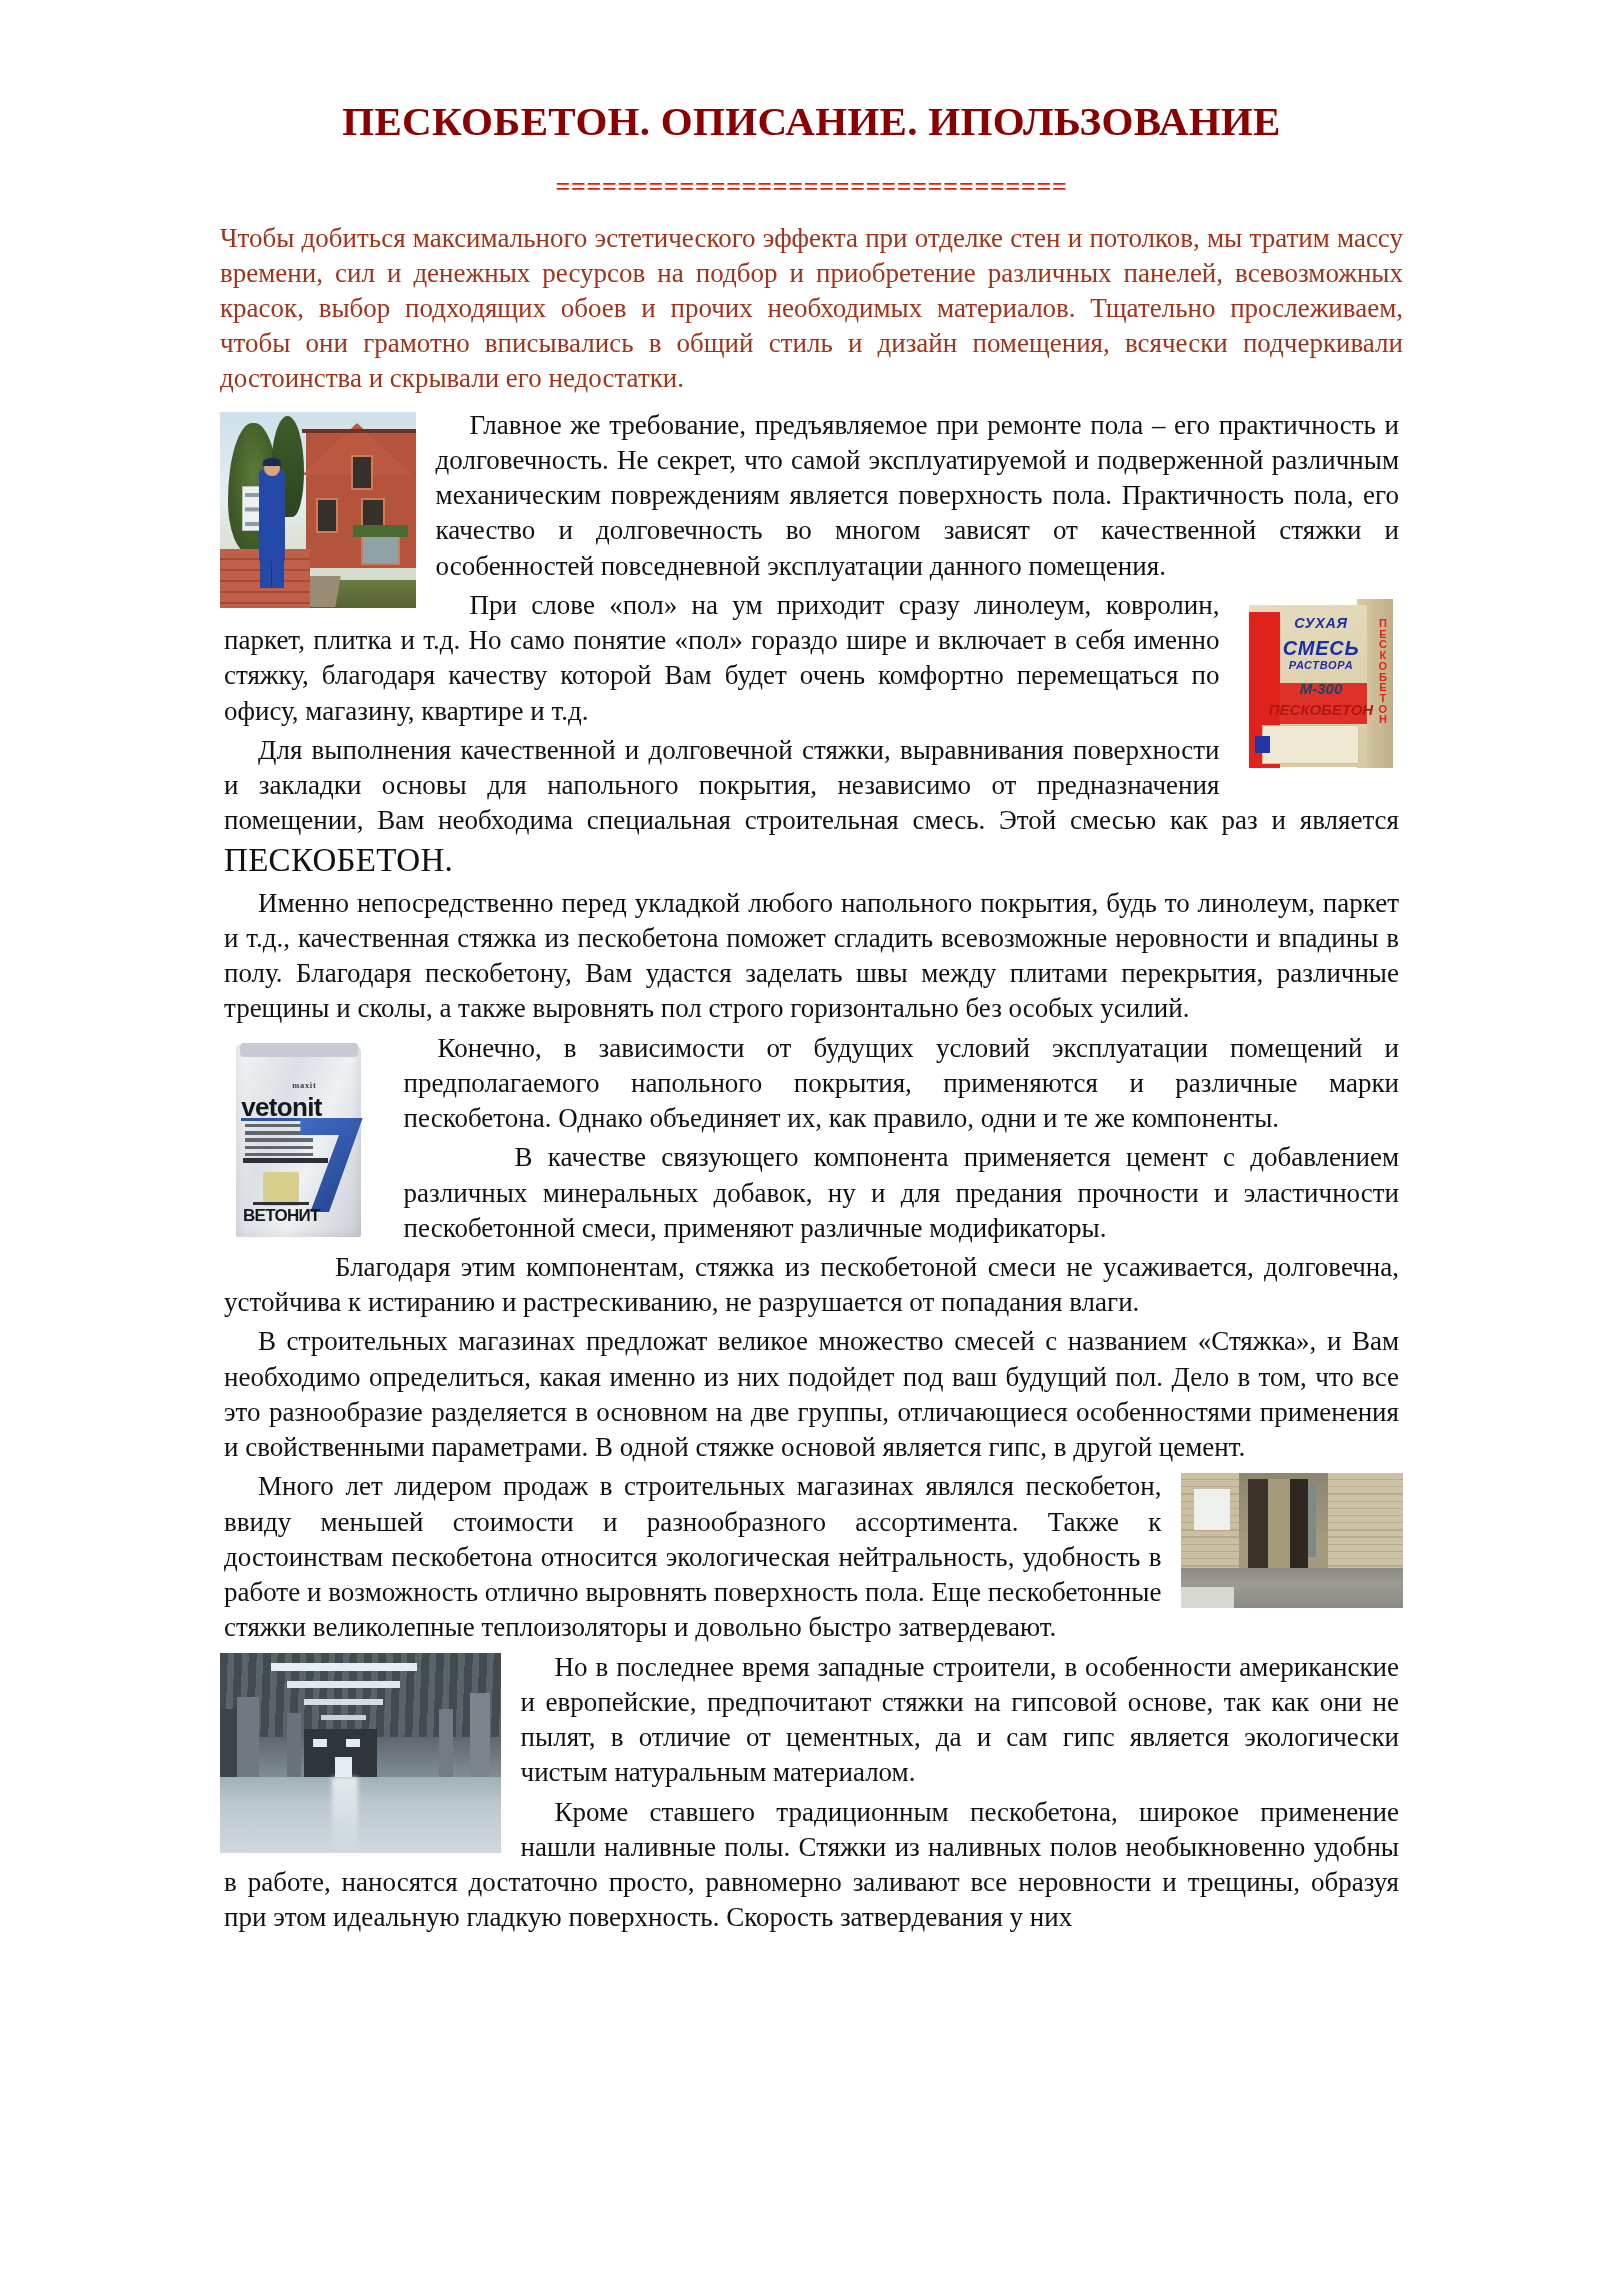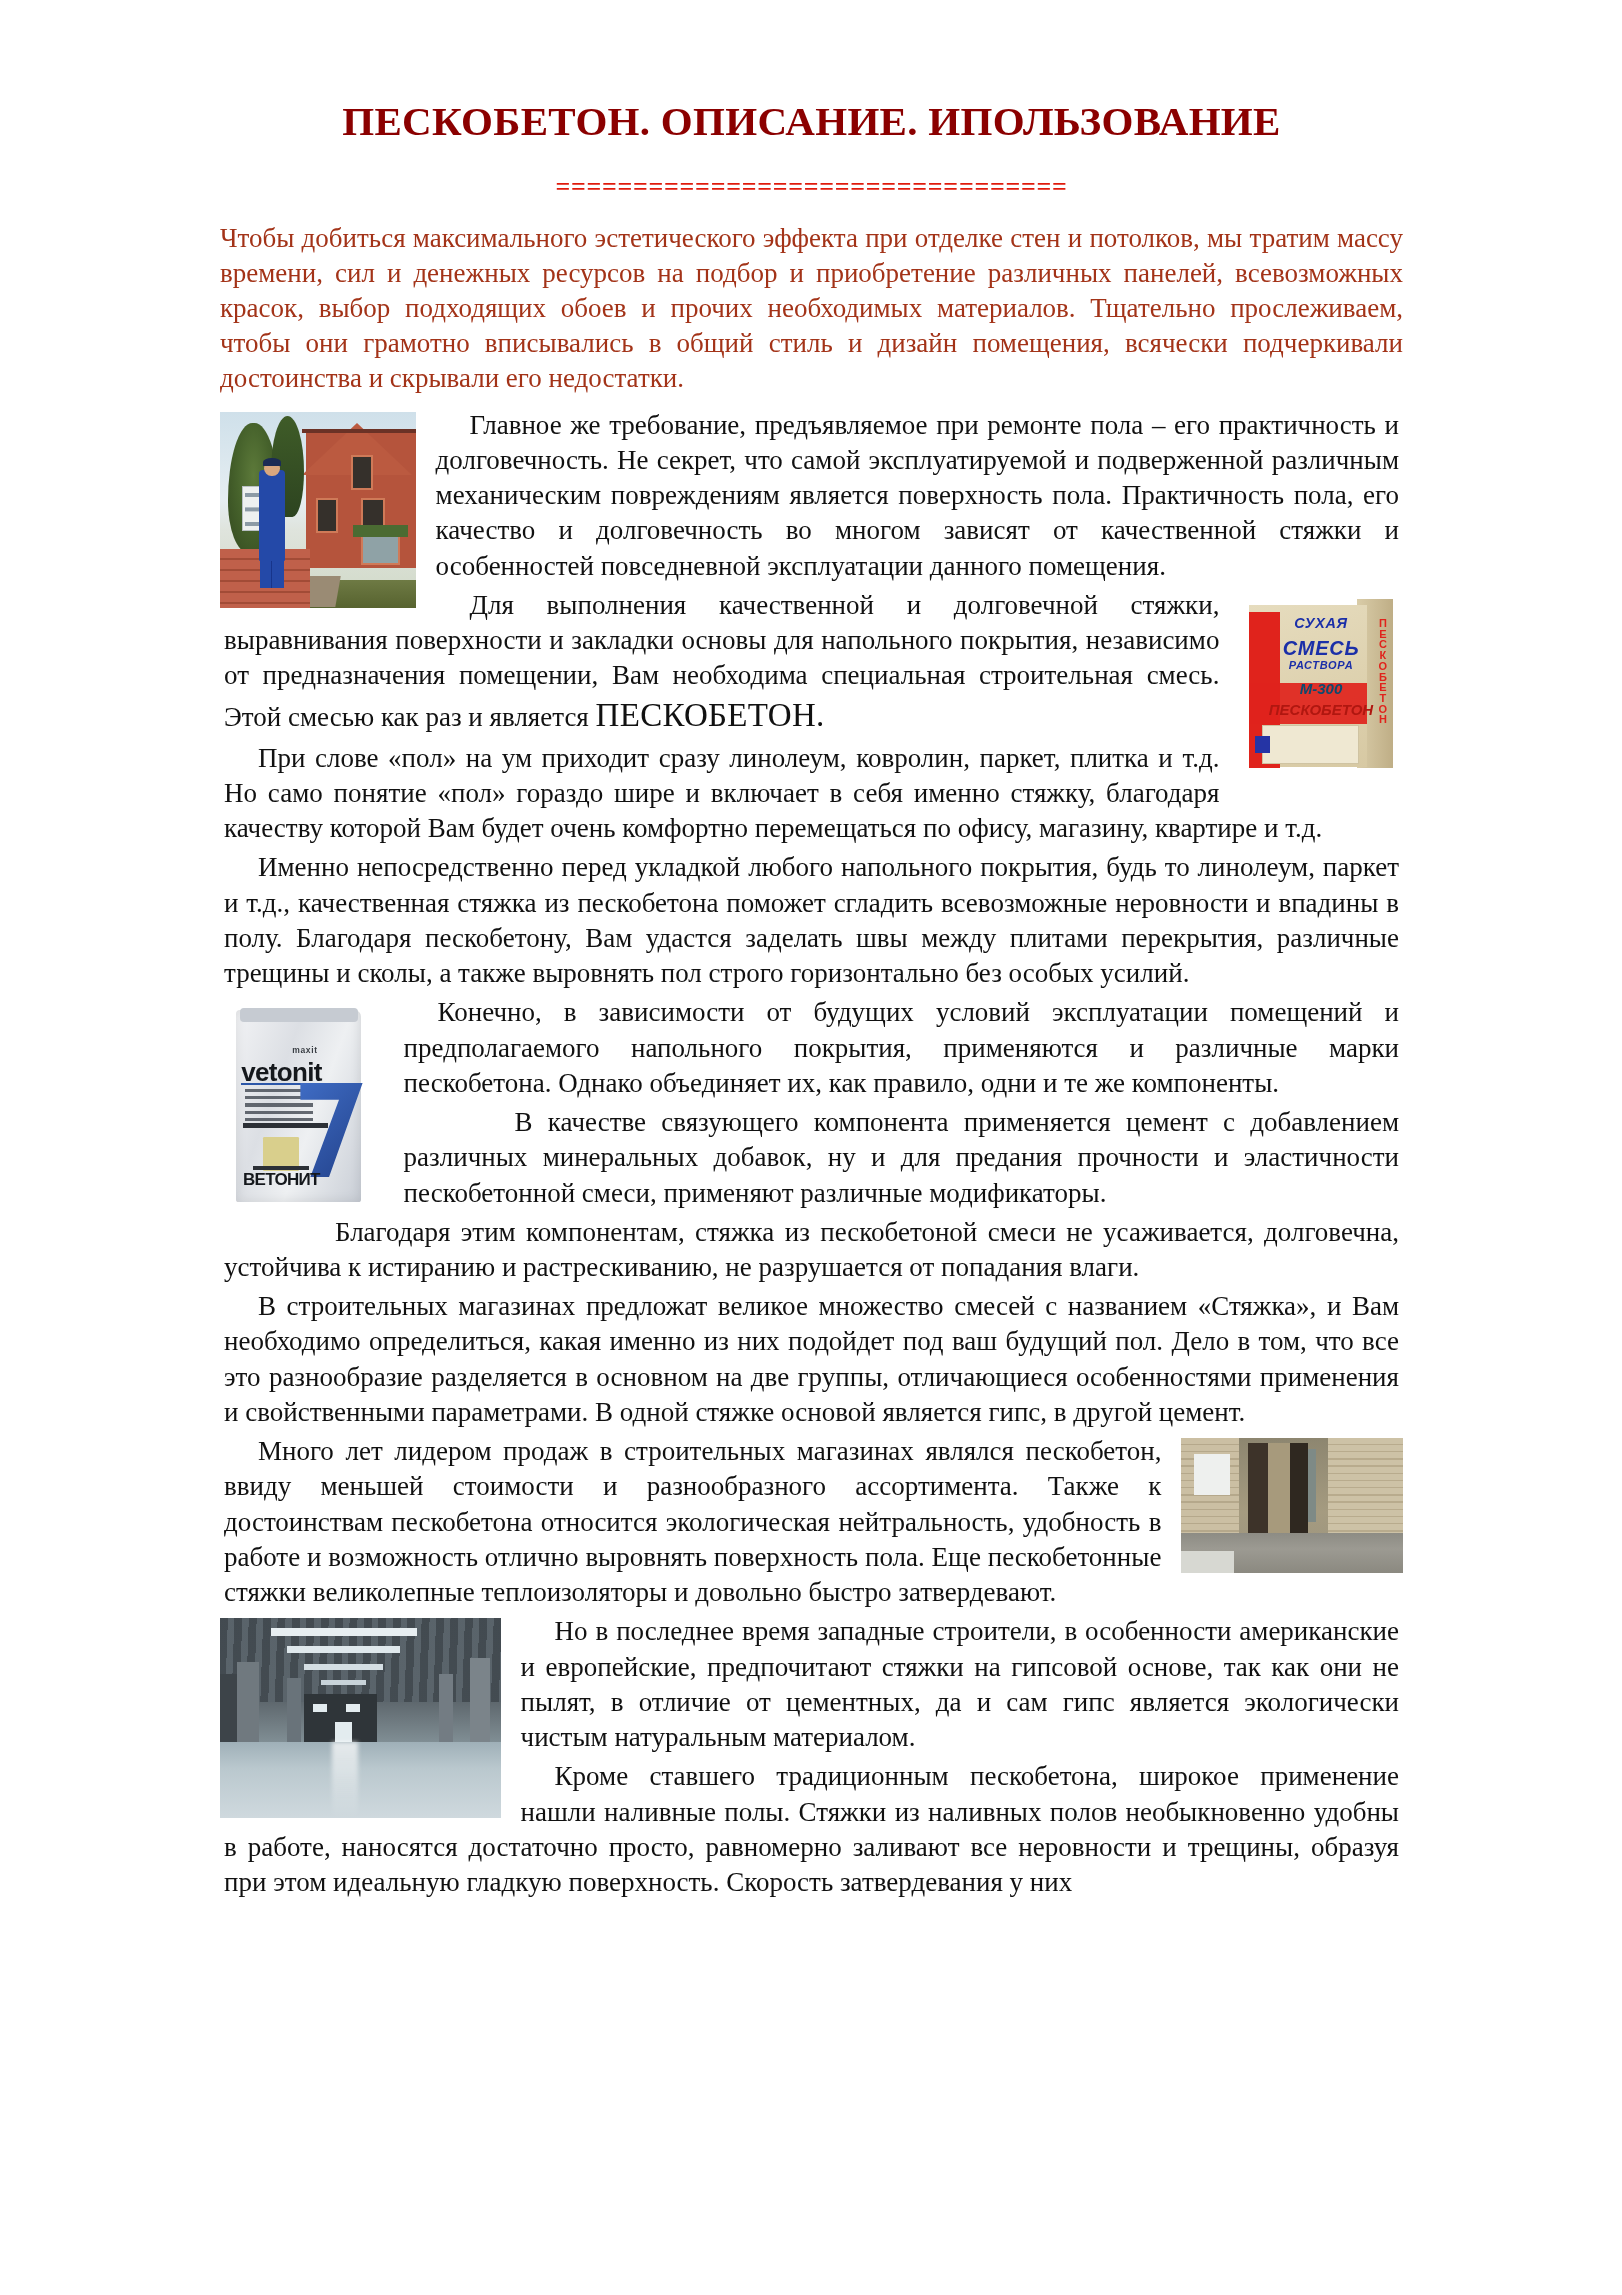"Для выполнения качественной и" p { order: before "При слове «пол» на ум" -> after "При слове «пол» на ум" }
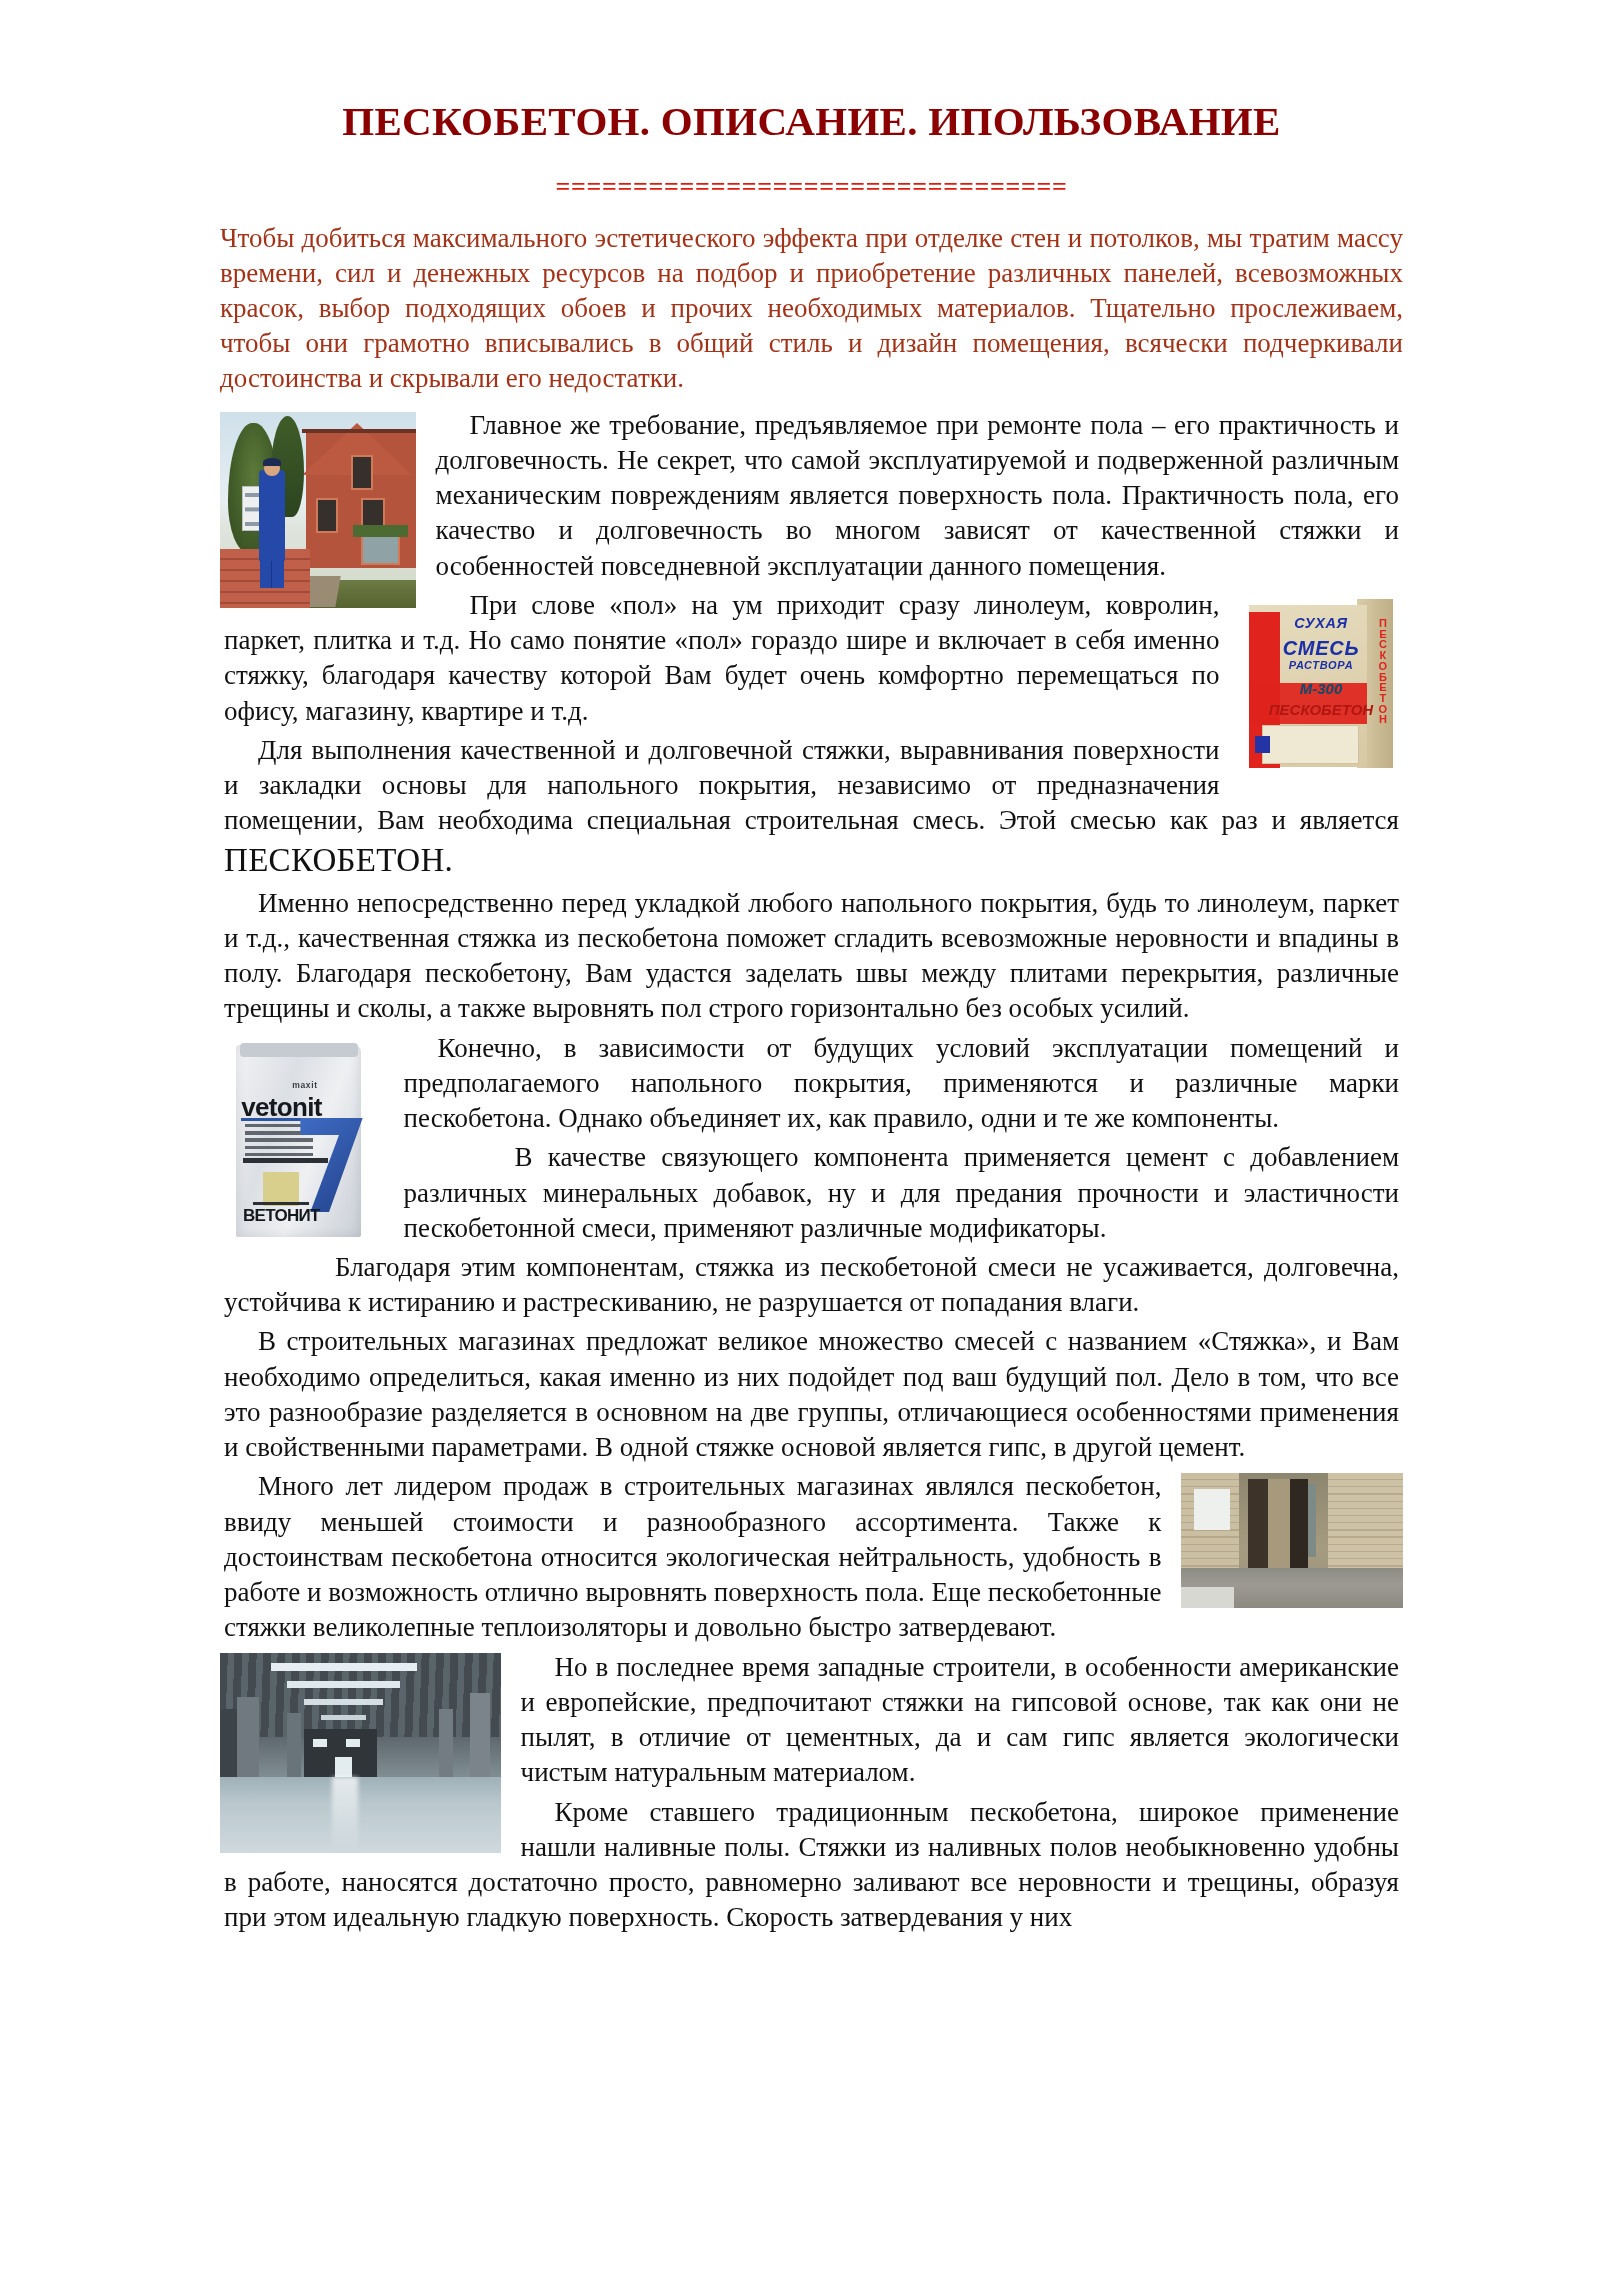"maxit" .p-vet .maxit { font-family: Liberation Sans, sans-serif -> Liberation Serif, serif }
